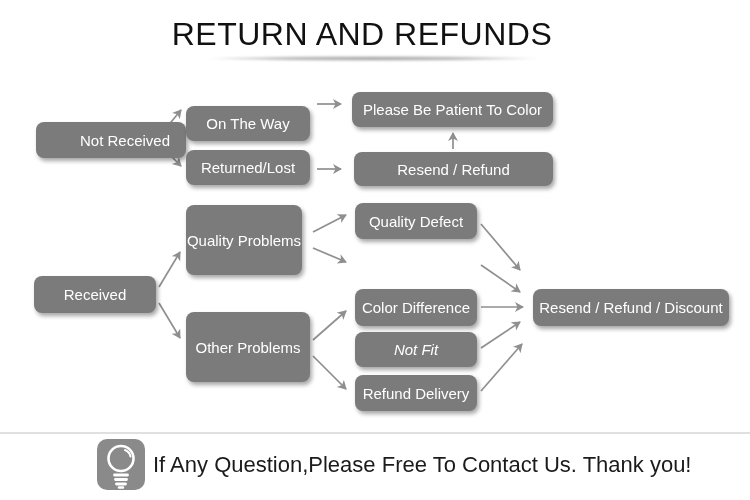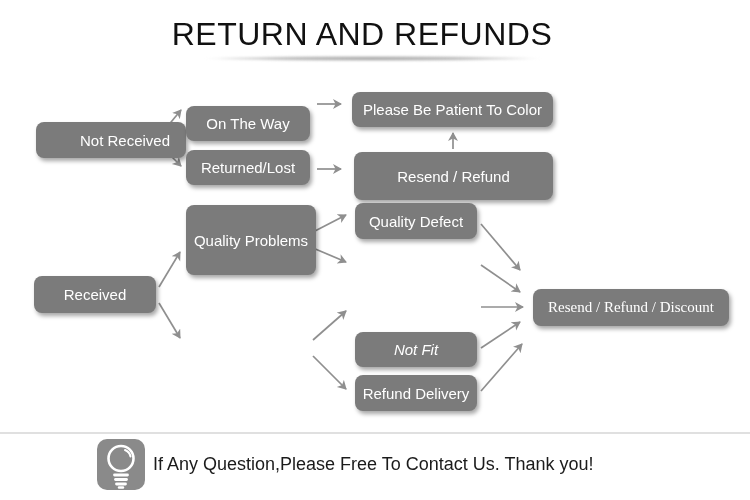"Resend / Refund" #n-resend-refund { height: 48px -> 34px }
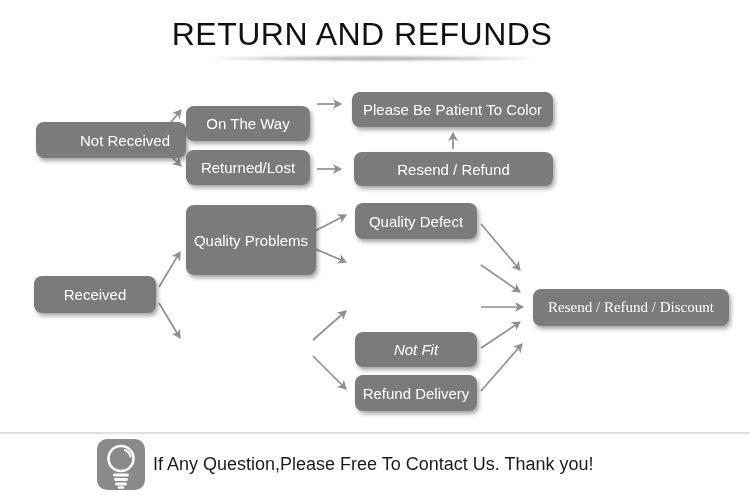"Quality Problems" #n-quality-problems { width: 130px -> 116px }
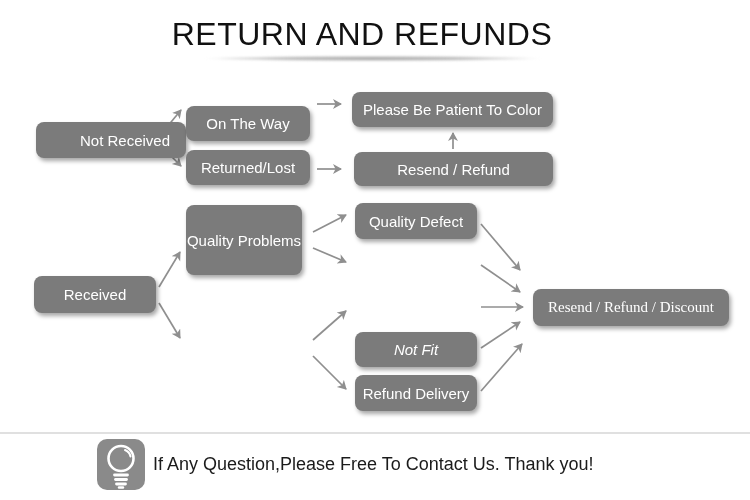"Color Difference" div.node { html: none -> <div>Color Difference</div> }
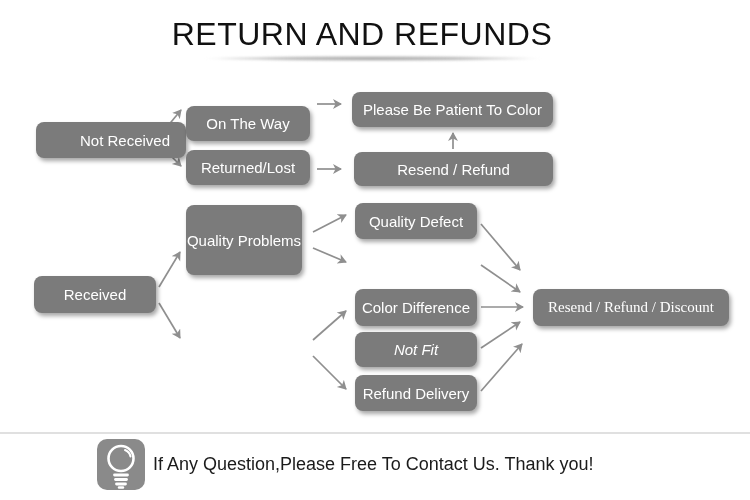"Resend / Refund / Discount" #n-resend-refund-discount { font-family: Liberation Serif, serif -> none }
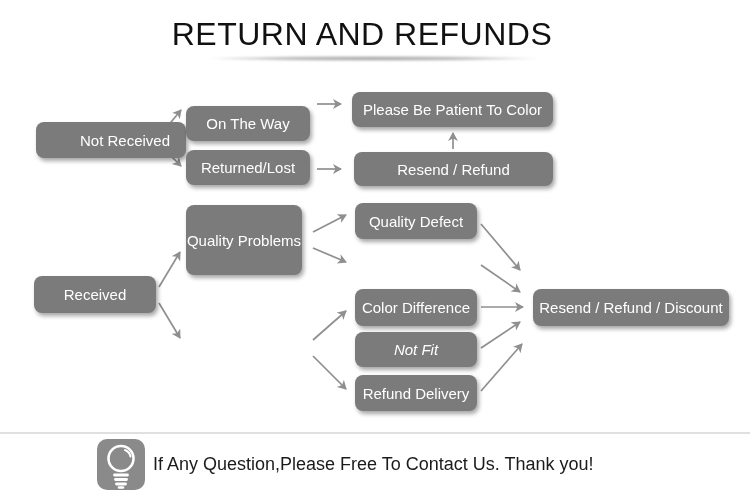"Other Problems" div.node { html: none -> <div>Other Problems</div> }
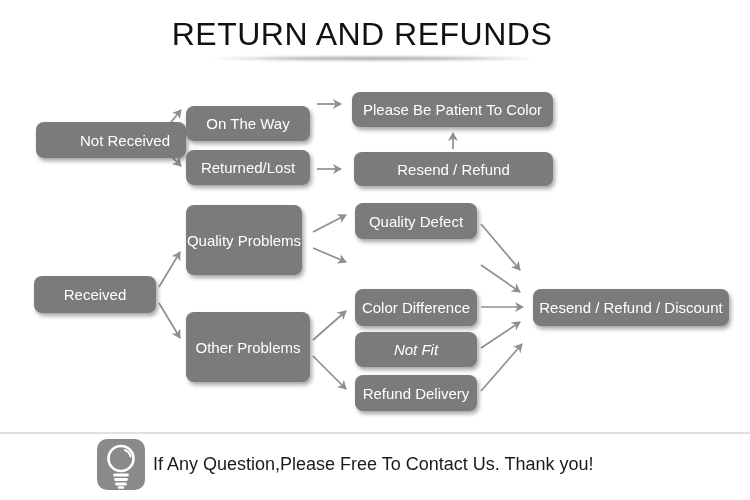"If Any Question,Please Free To" .footer-message { font-size: 18px -> 22px }
